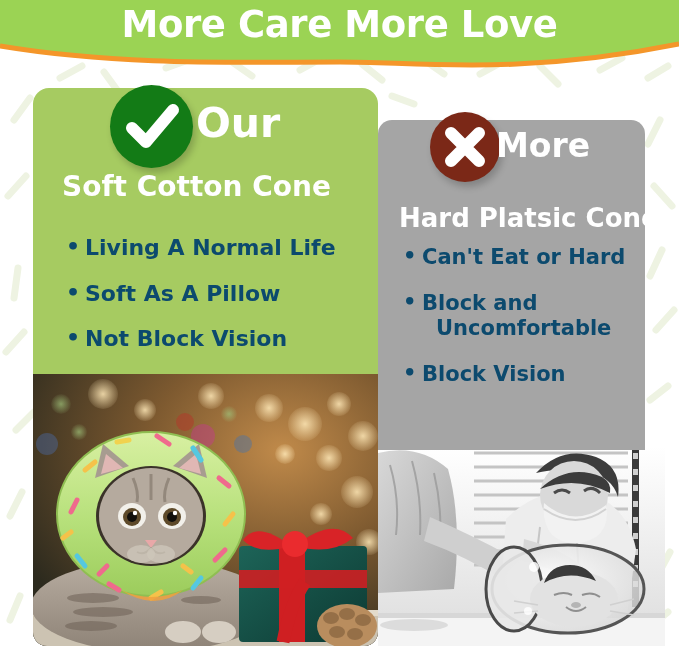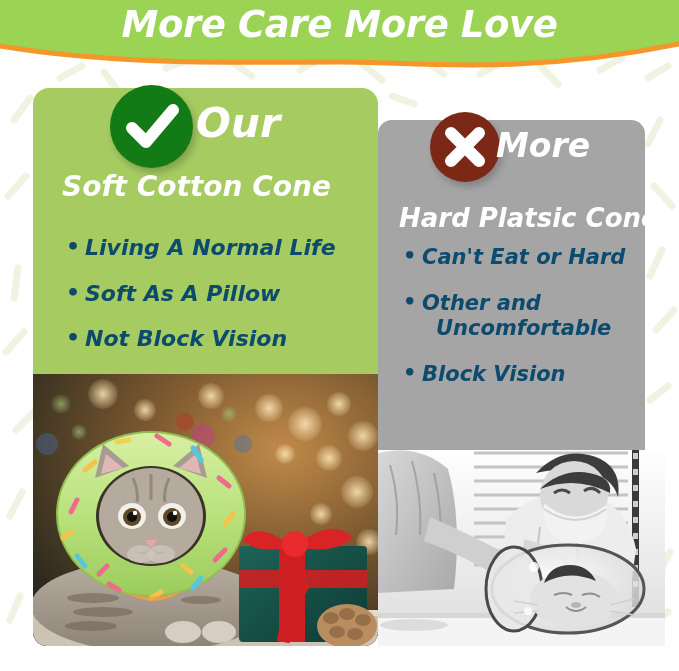"More Care More Love" #stage { font-style: italic -> none }
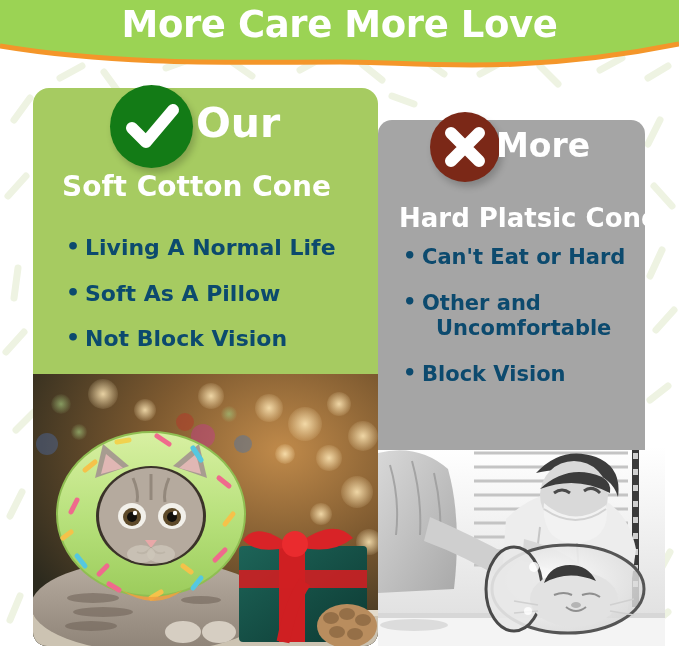"Other and" span { text: Other -> Block }
